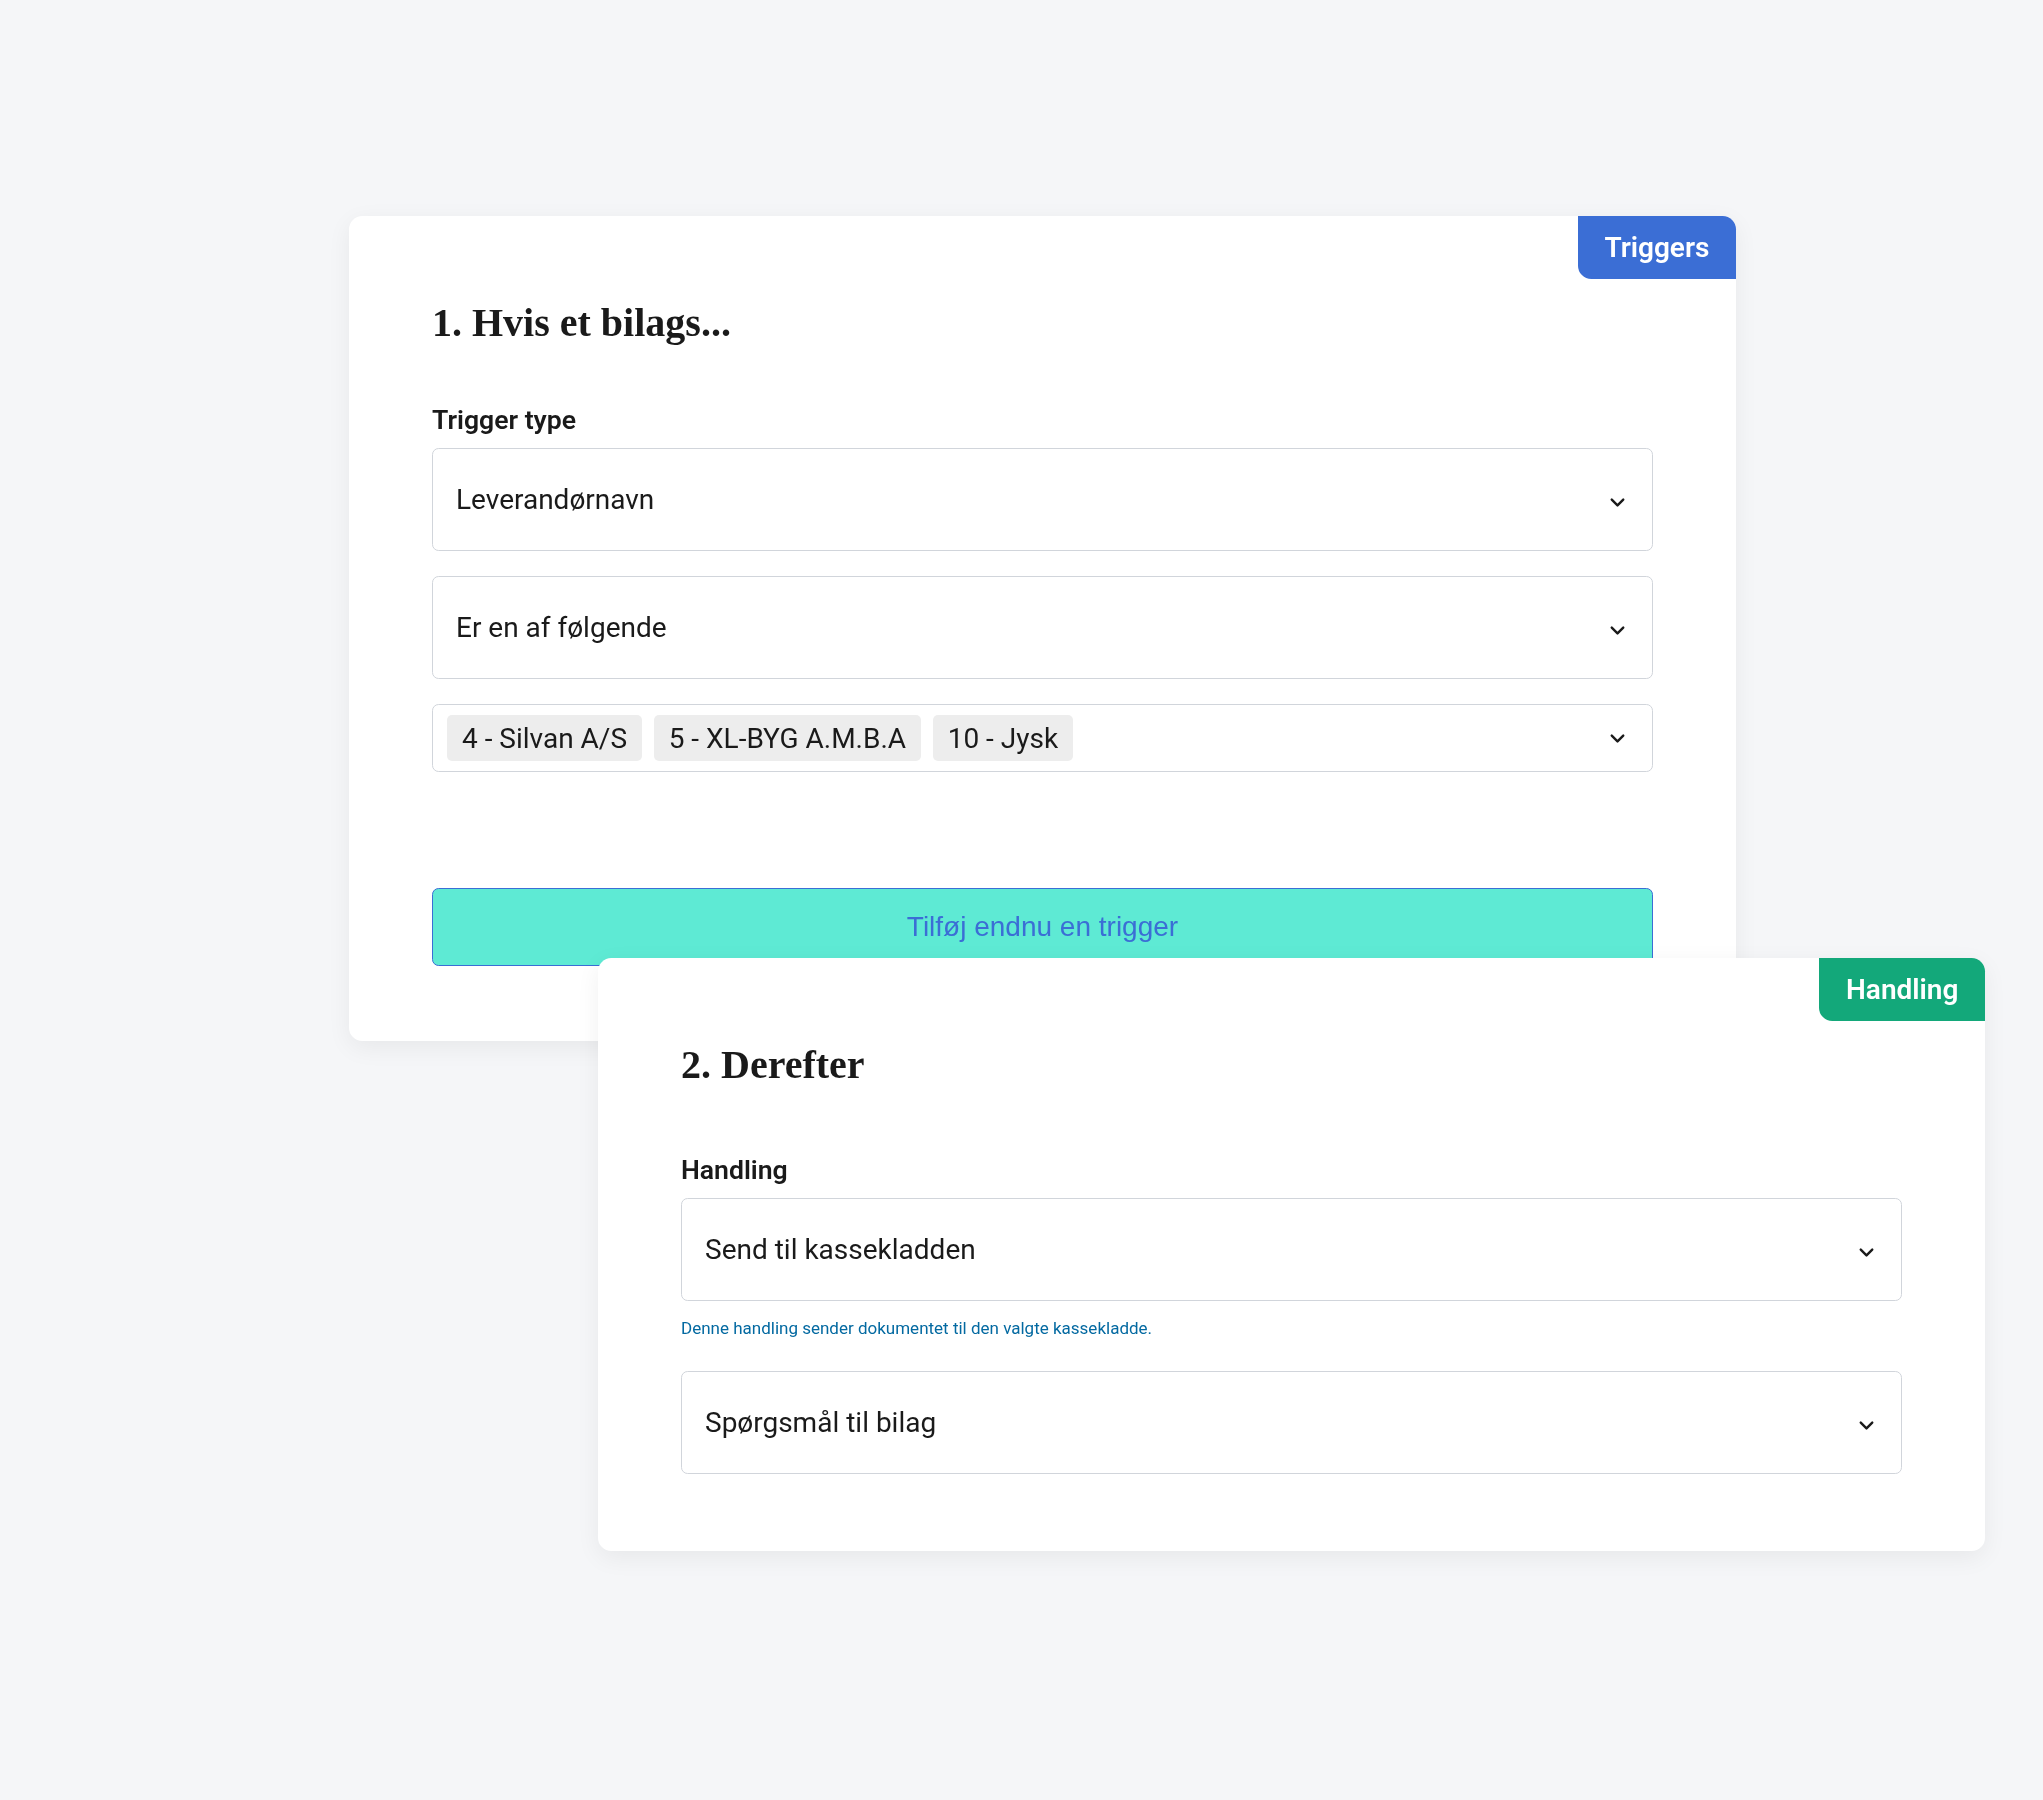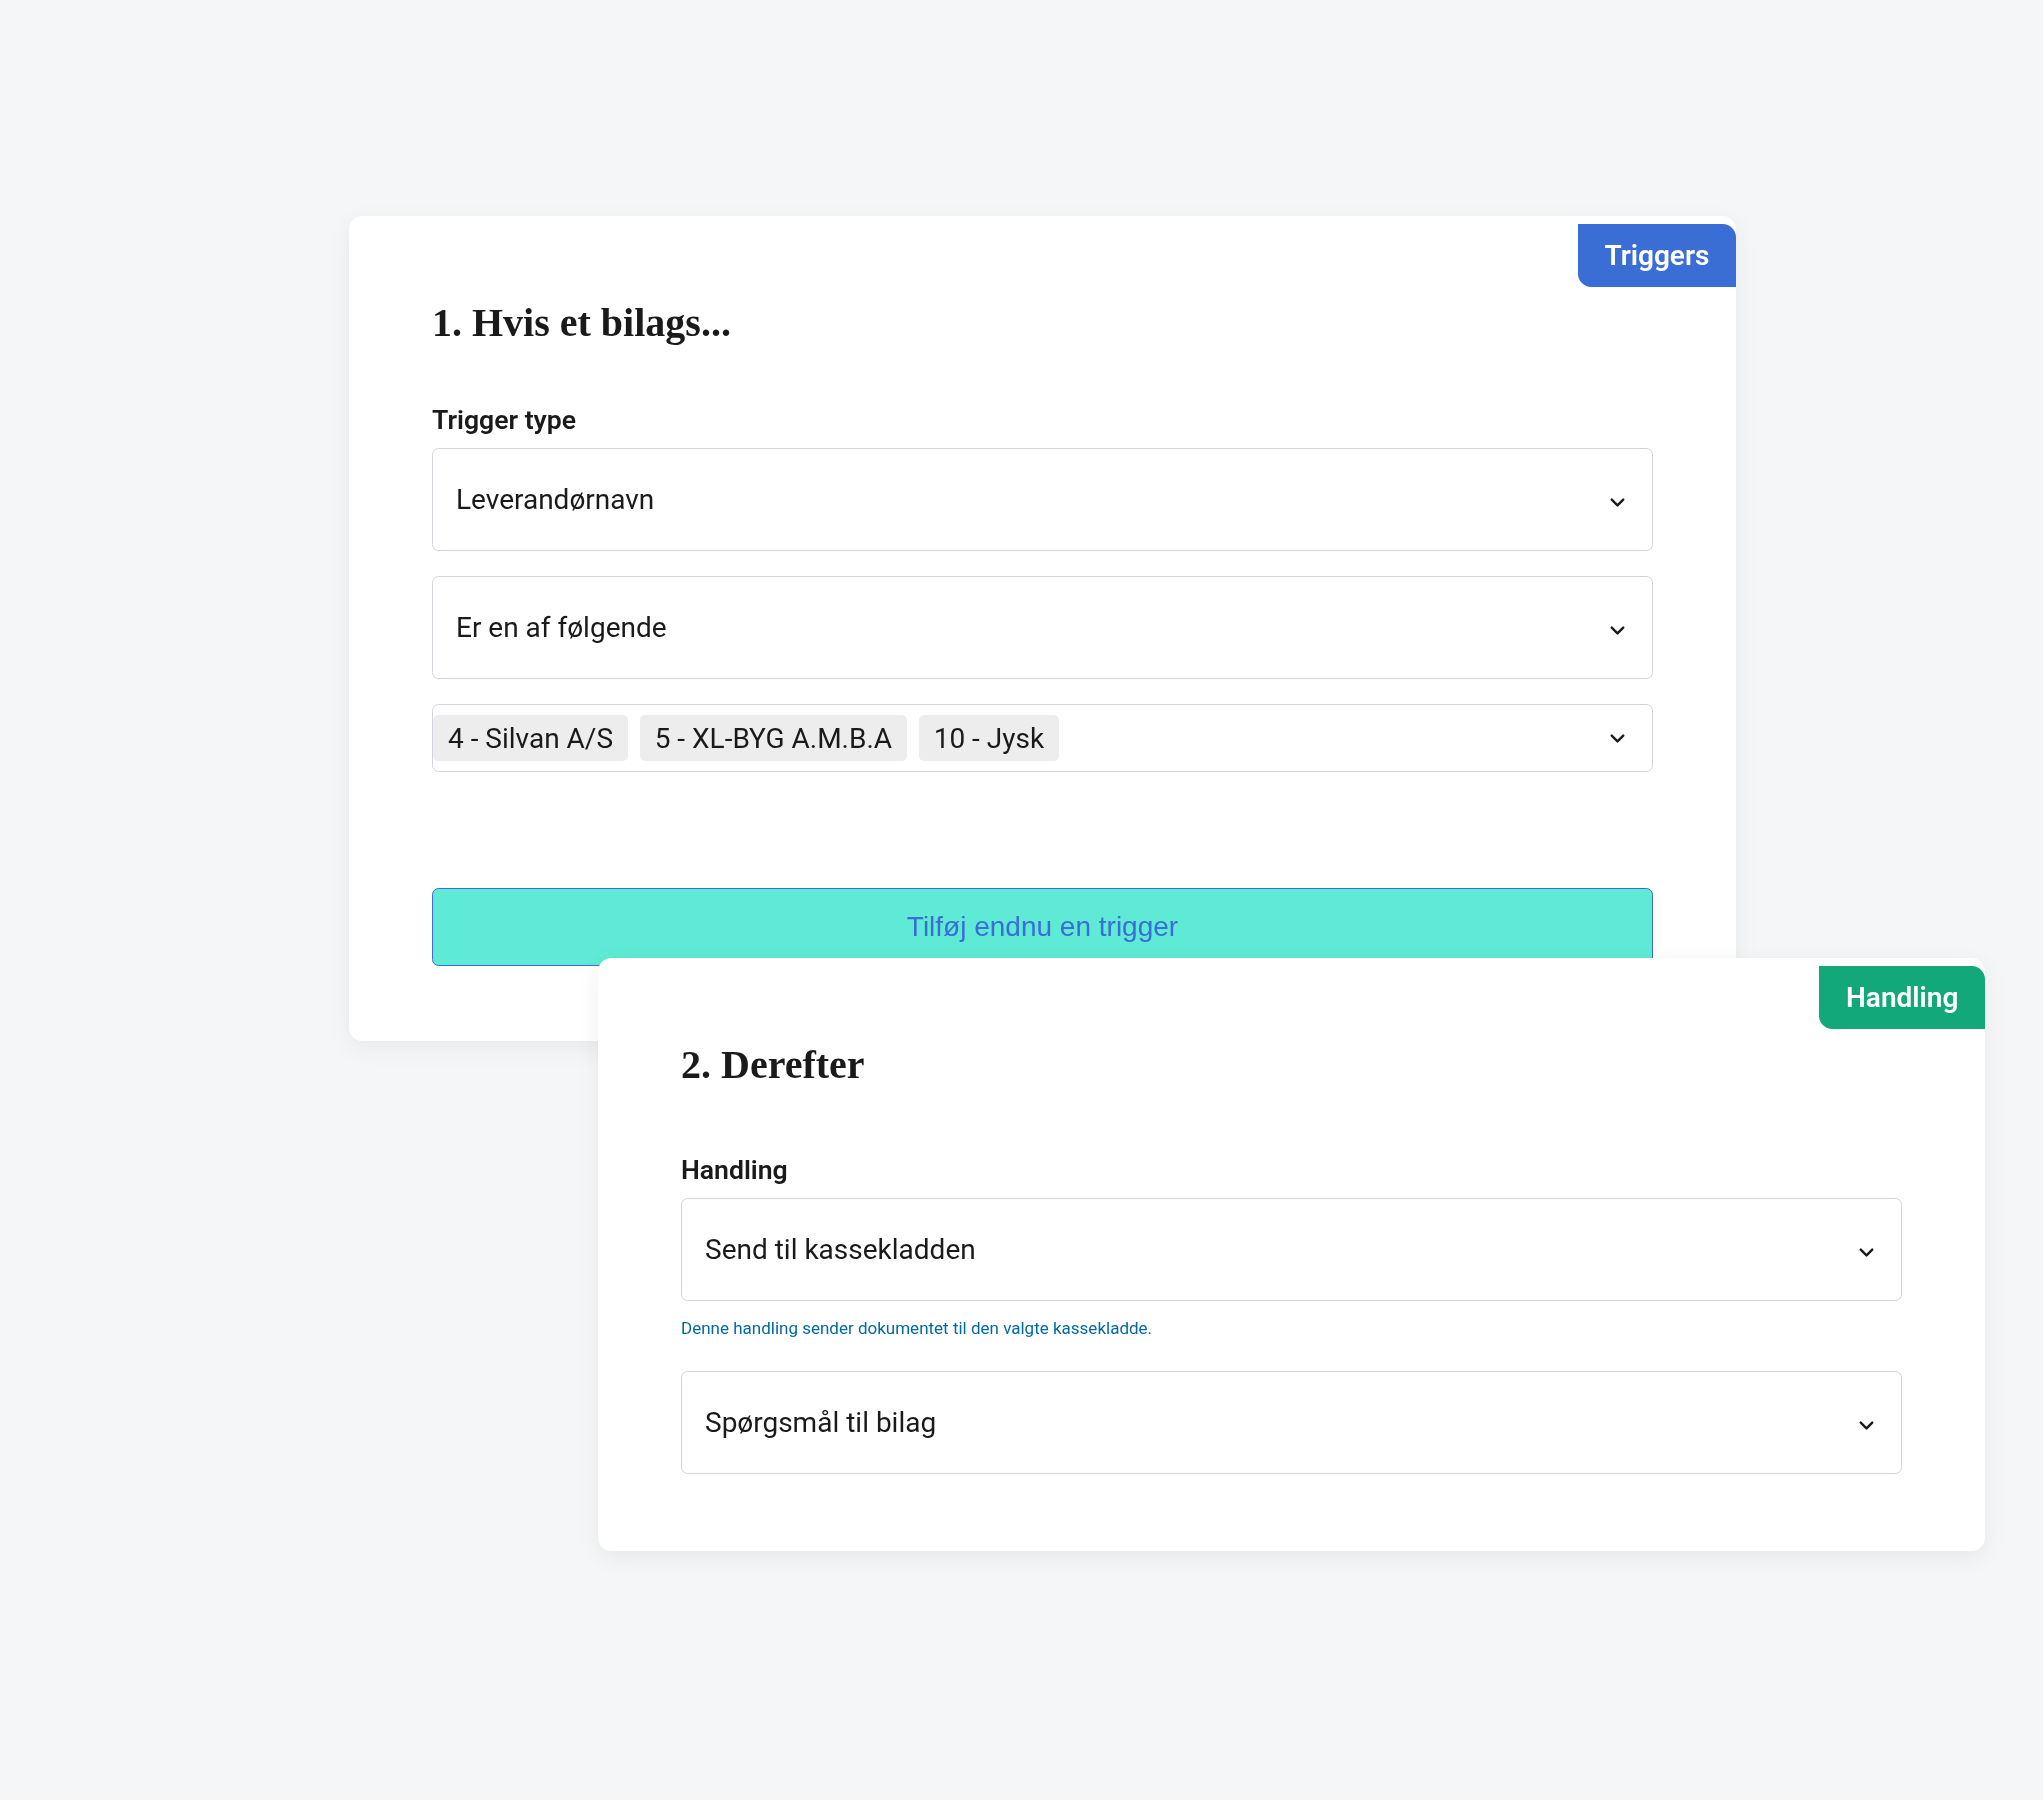"Triggers" .badge { top: 8px -> 0 }
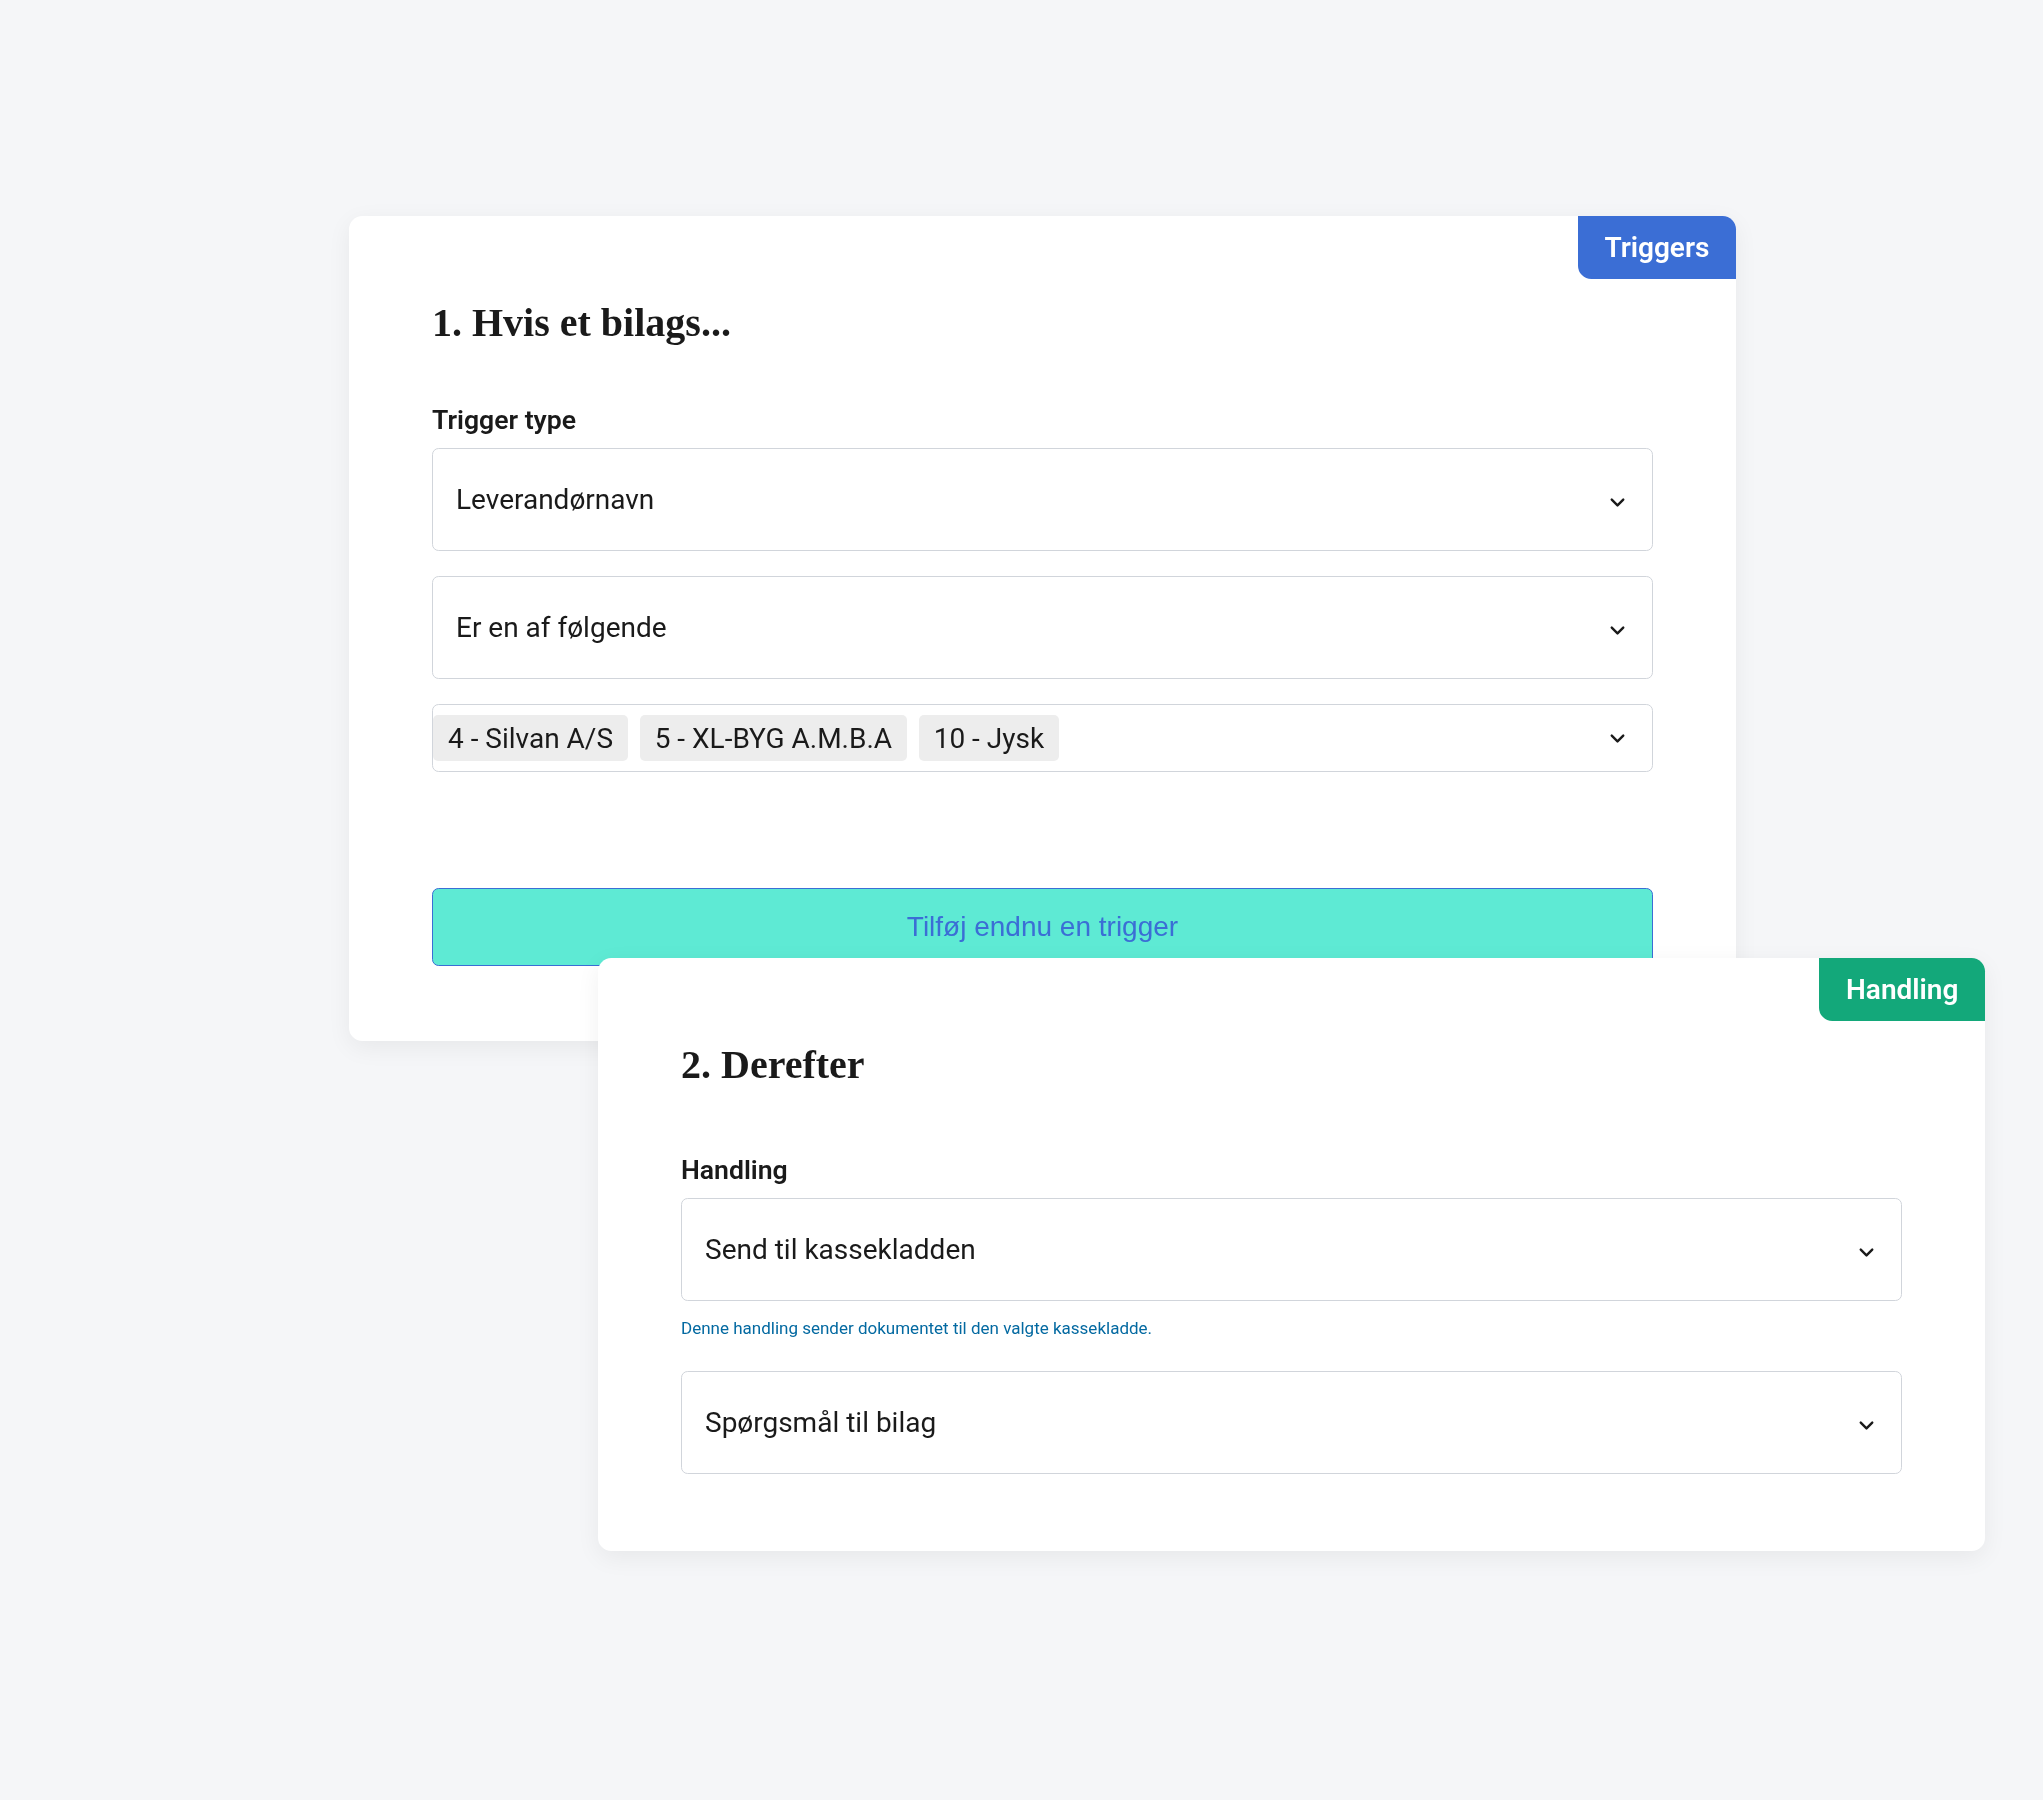"4 - Silvan A/S" .multi-select { padding: 10px 23px 10px 0 -> 10px 23px 10px 14px }
